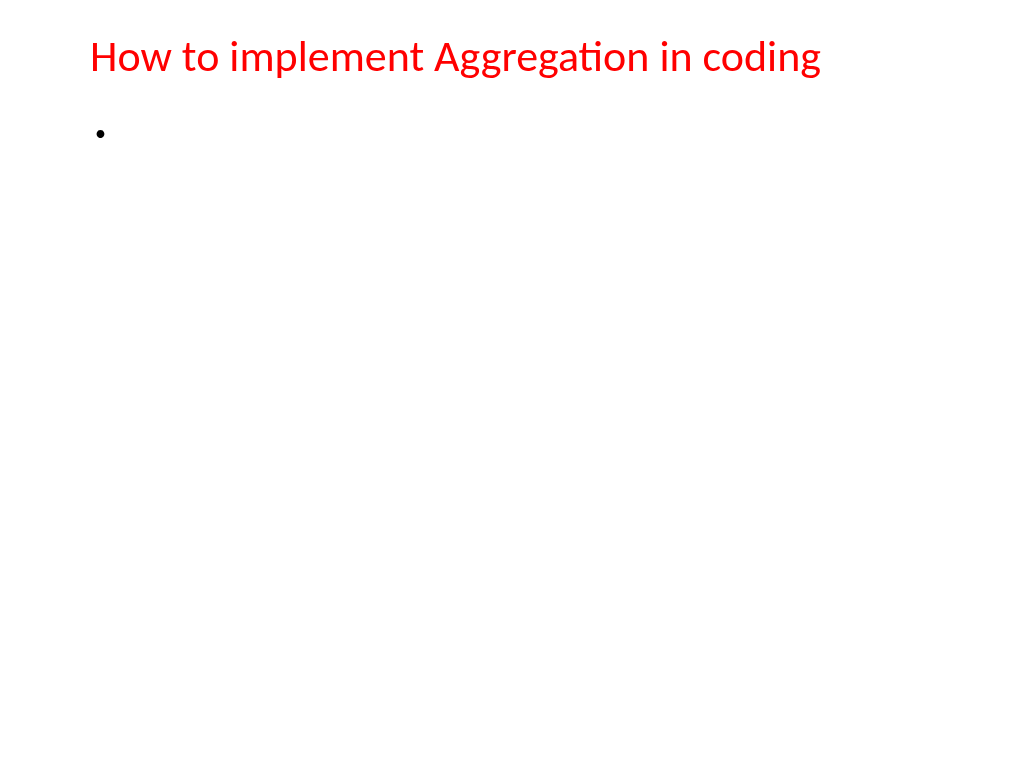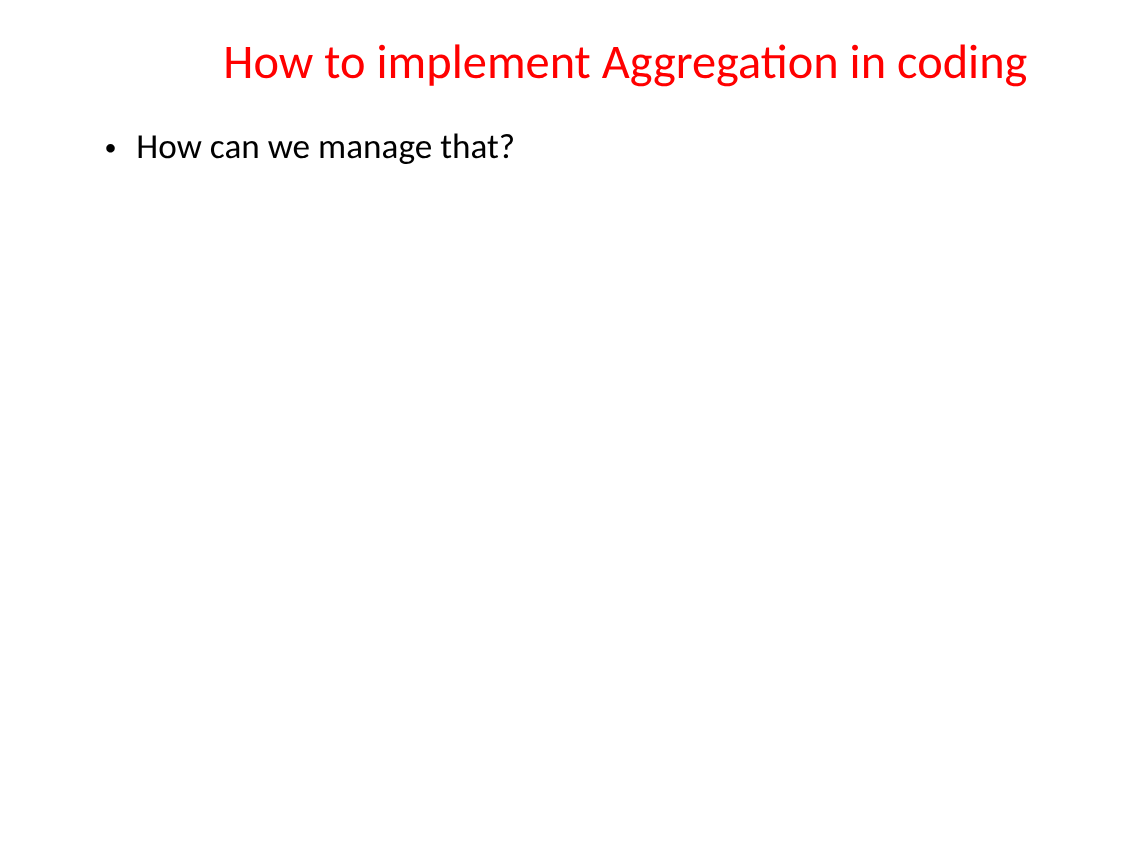"How to implement Aggregation in" .title { text-align: right -> left }
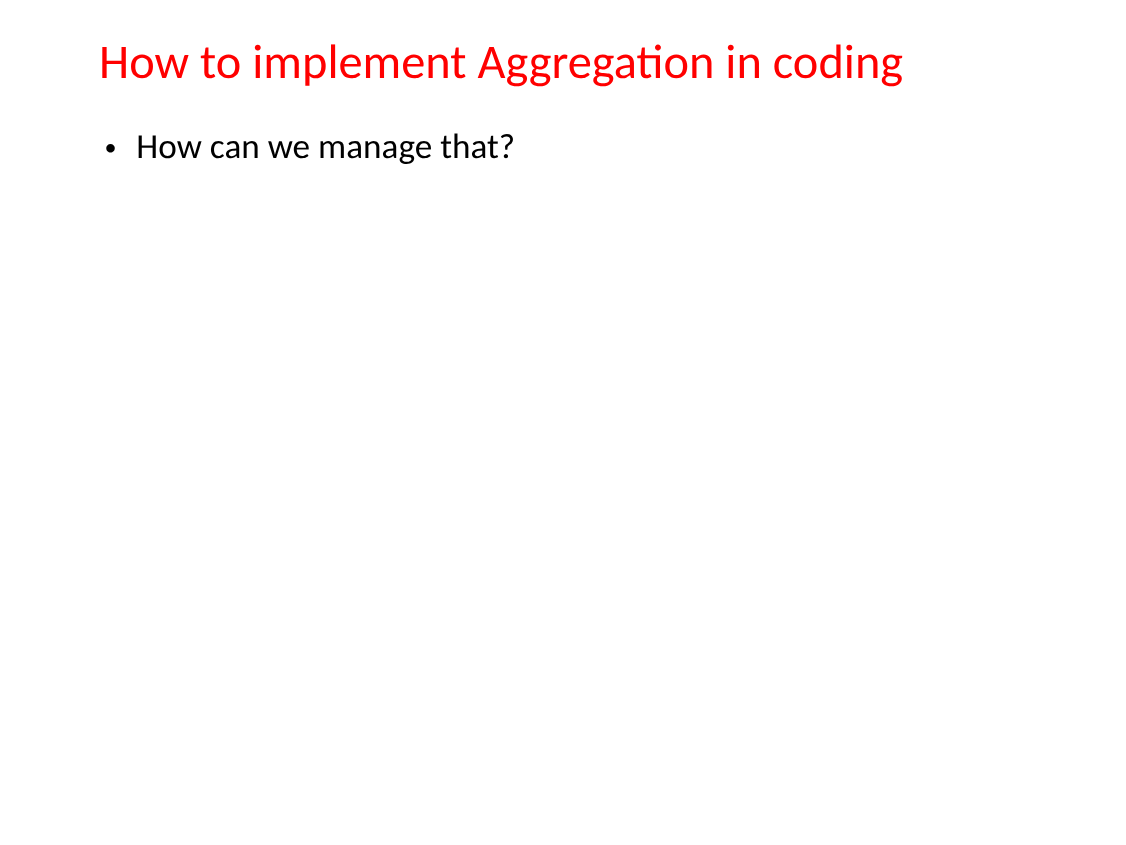"How can we manage that?" span { html: <span>How can we manage that?</span> -> none }
